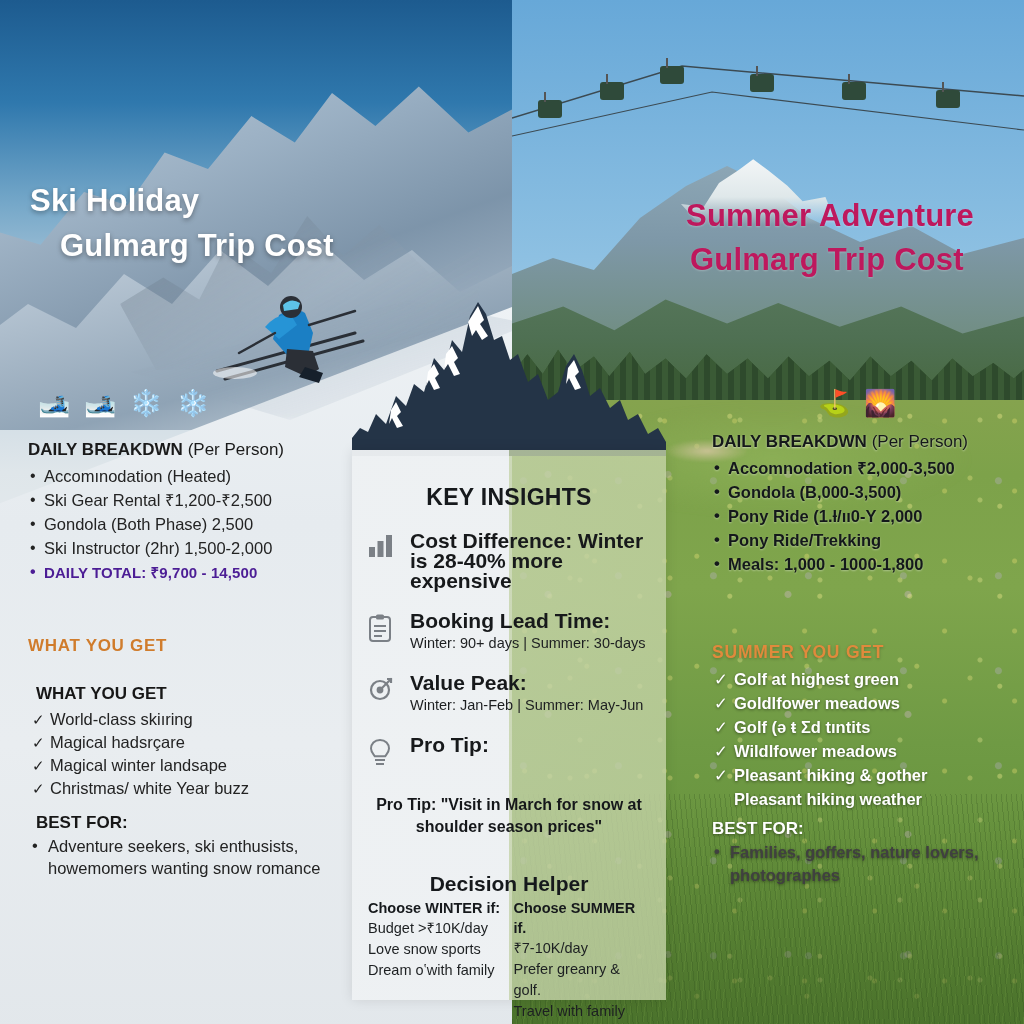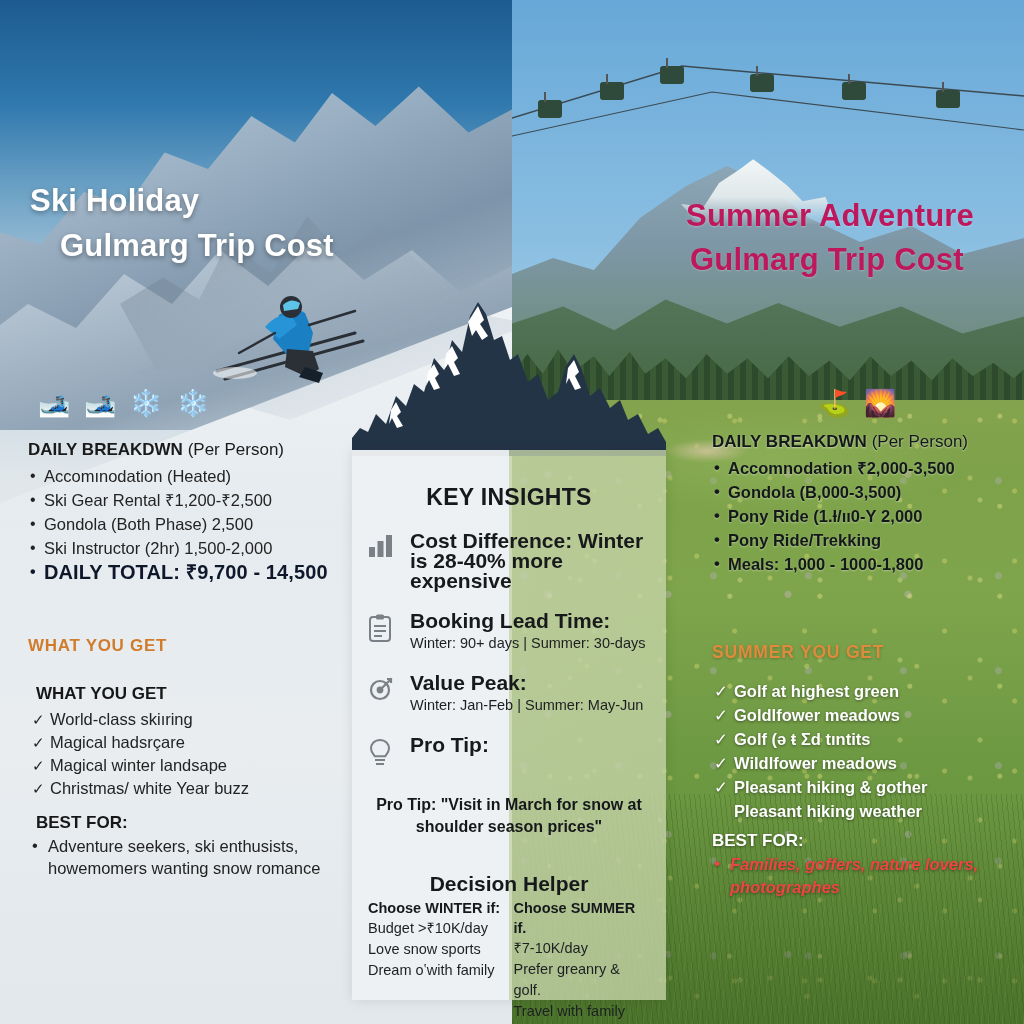"DAILY TOTAL: ₹9,700 - 14,500" .wc-list li.total { color: #0f172a -> #4c1d95; font-size: 20px -> 15px }
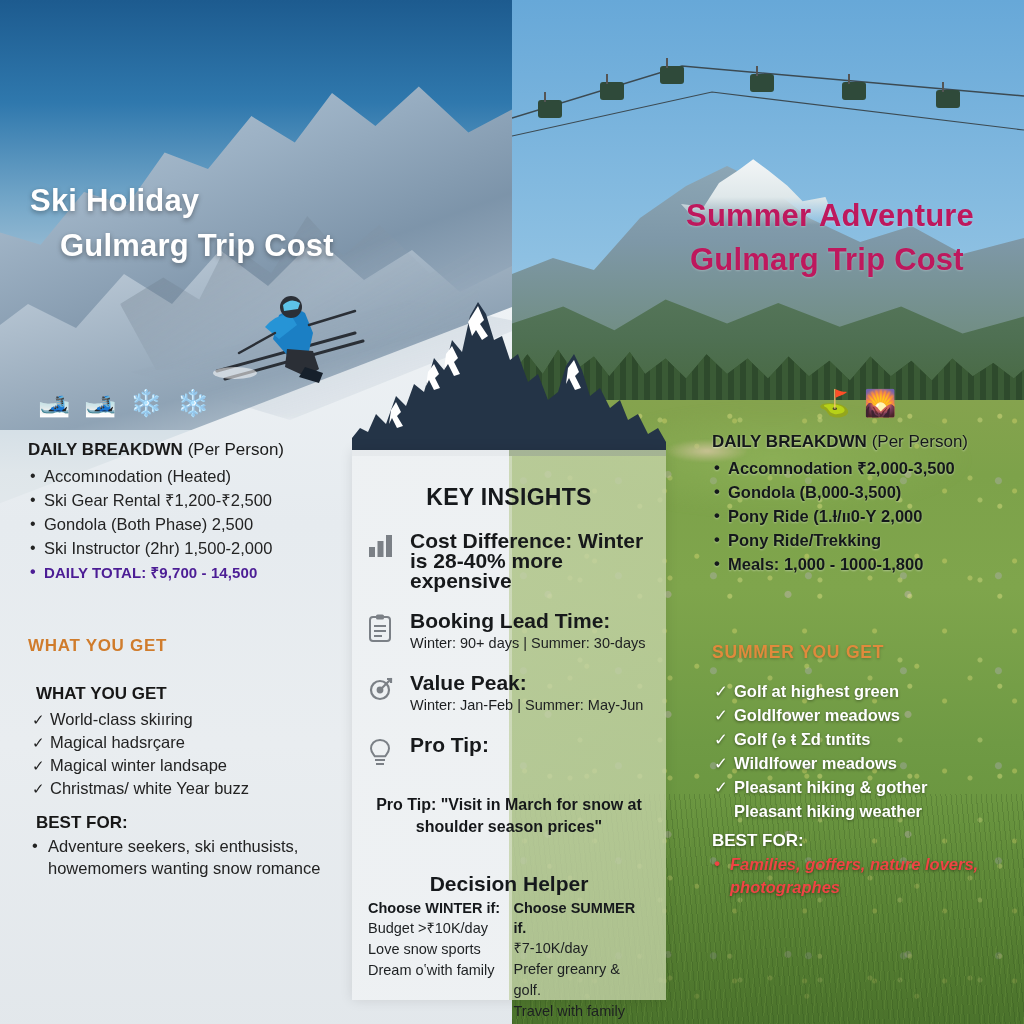"Golf at highest green" .sc-checks { margin-top: 16px -> 4px }
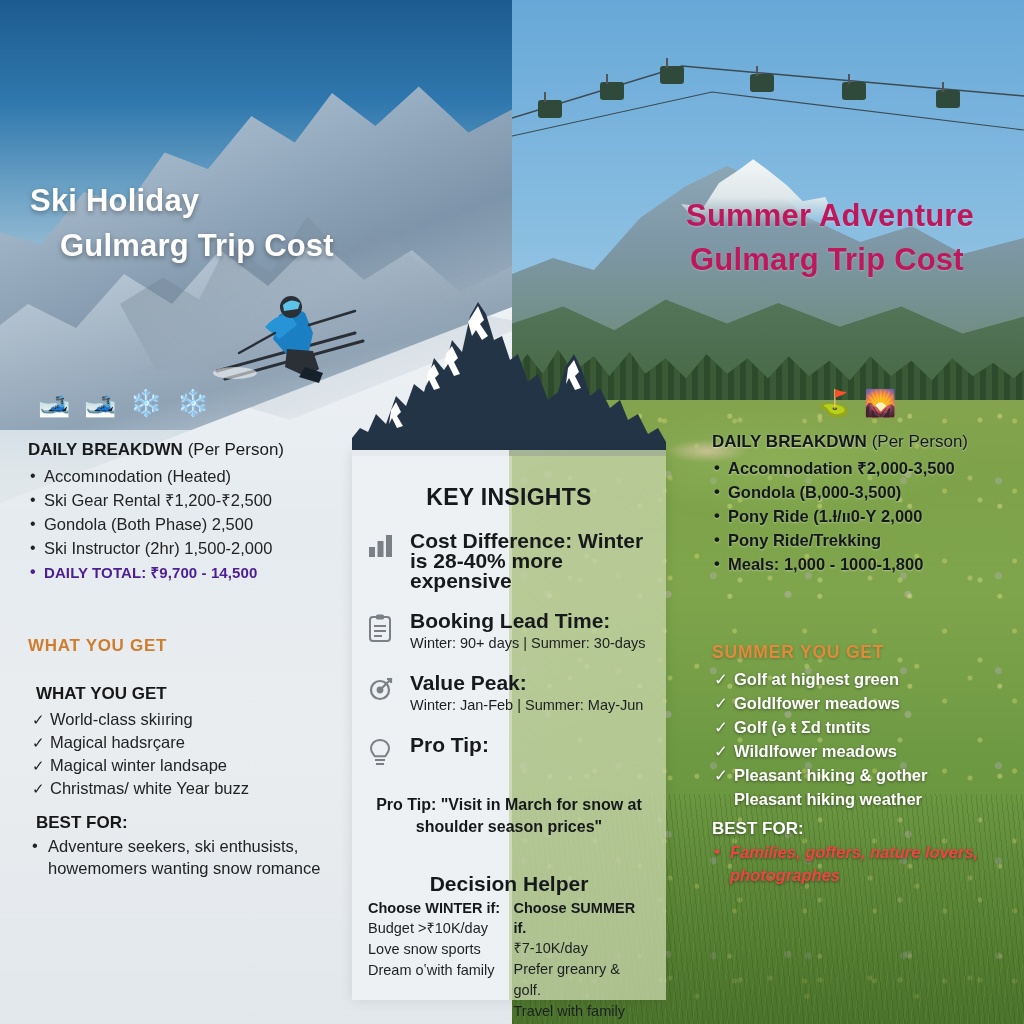"Families, goffers, nature lovers," .sc-bestlist li { color: #ef4444 -> #404040; font-style: italic -> none }
